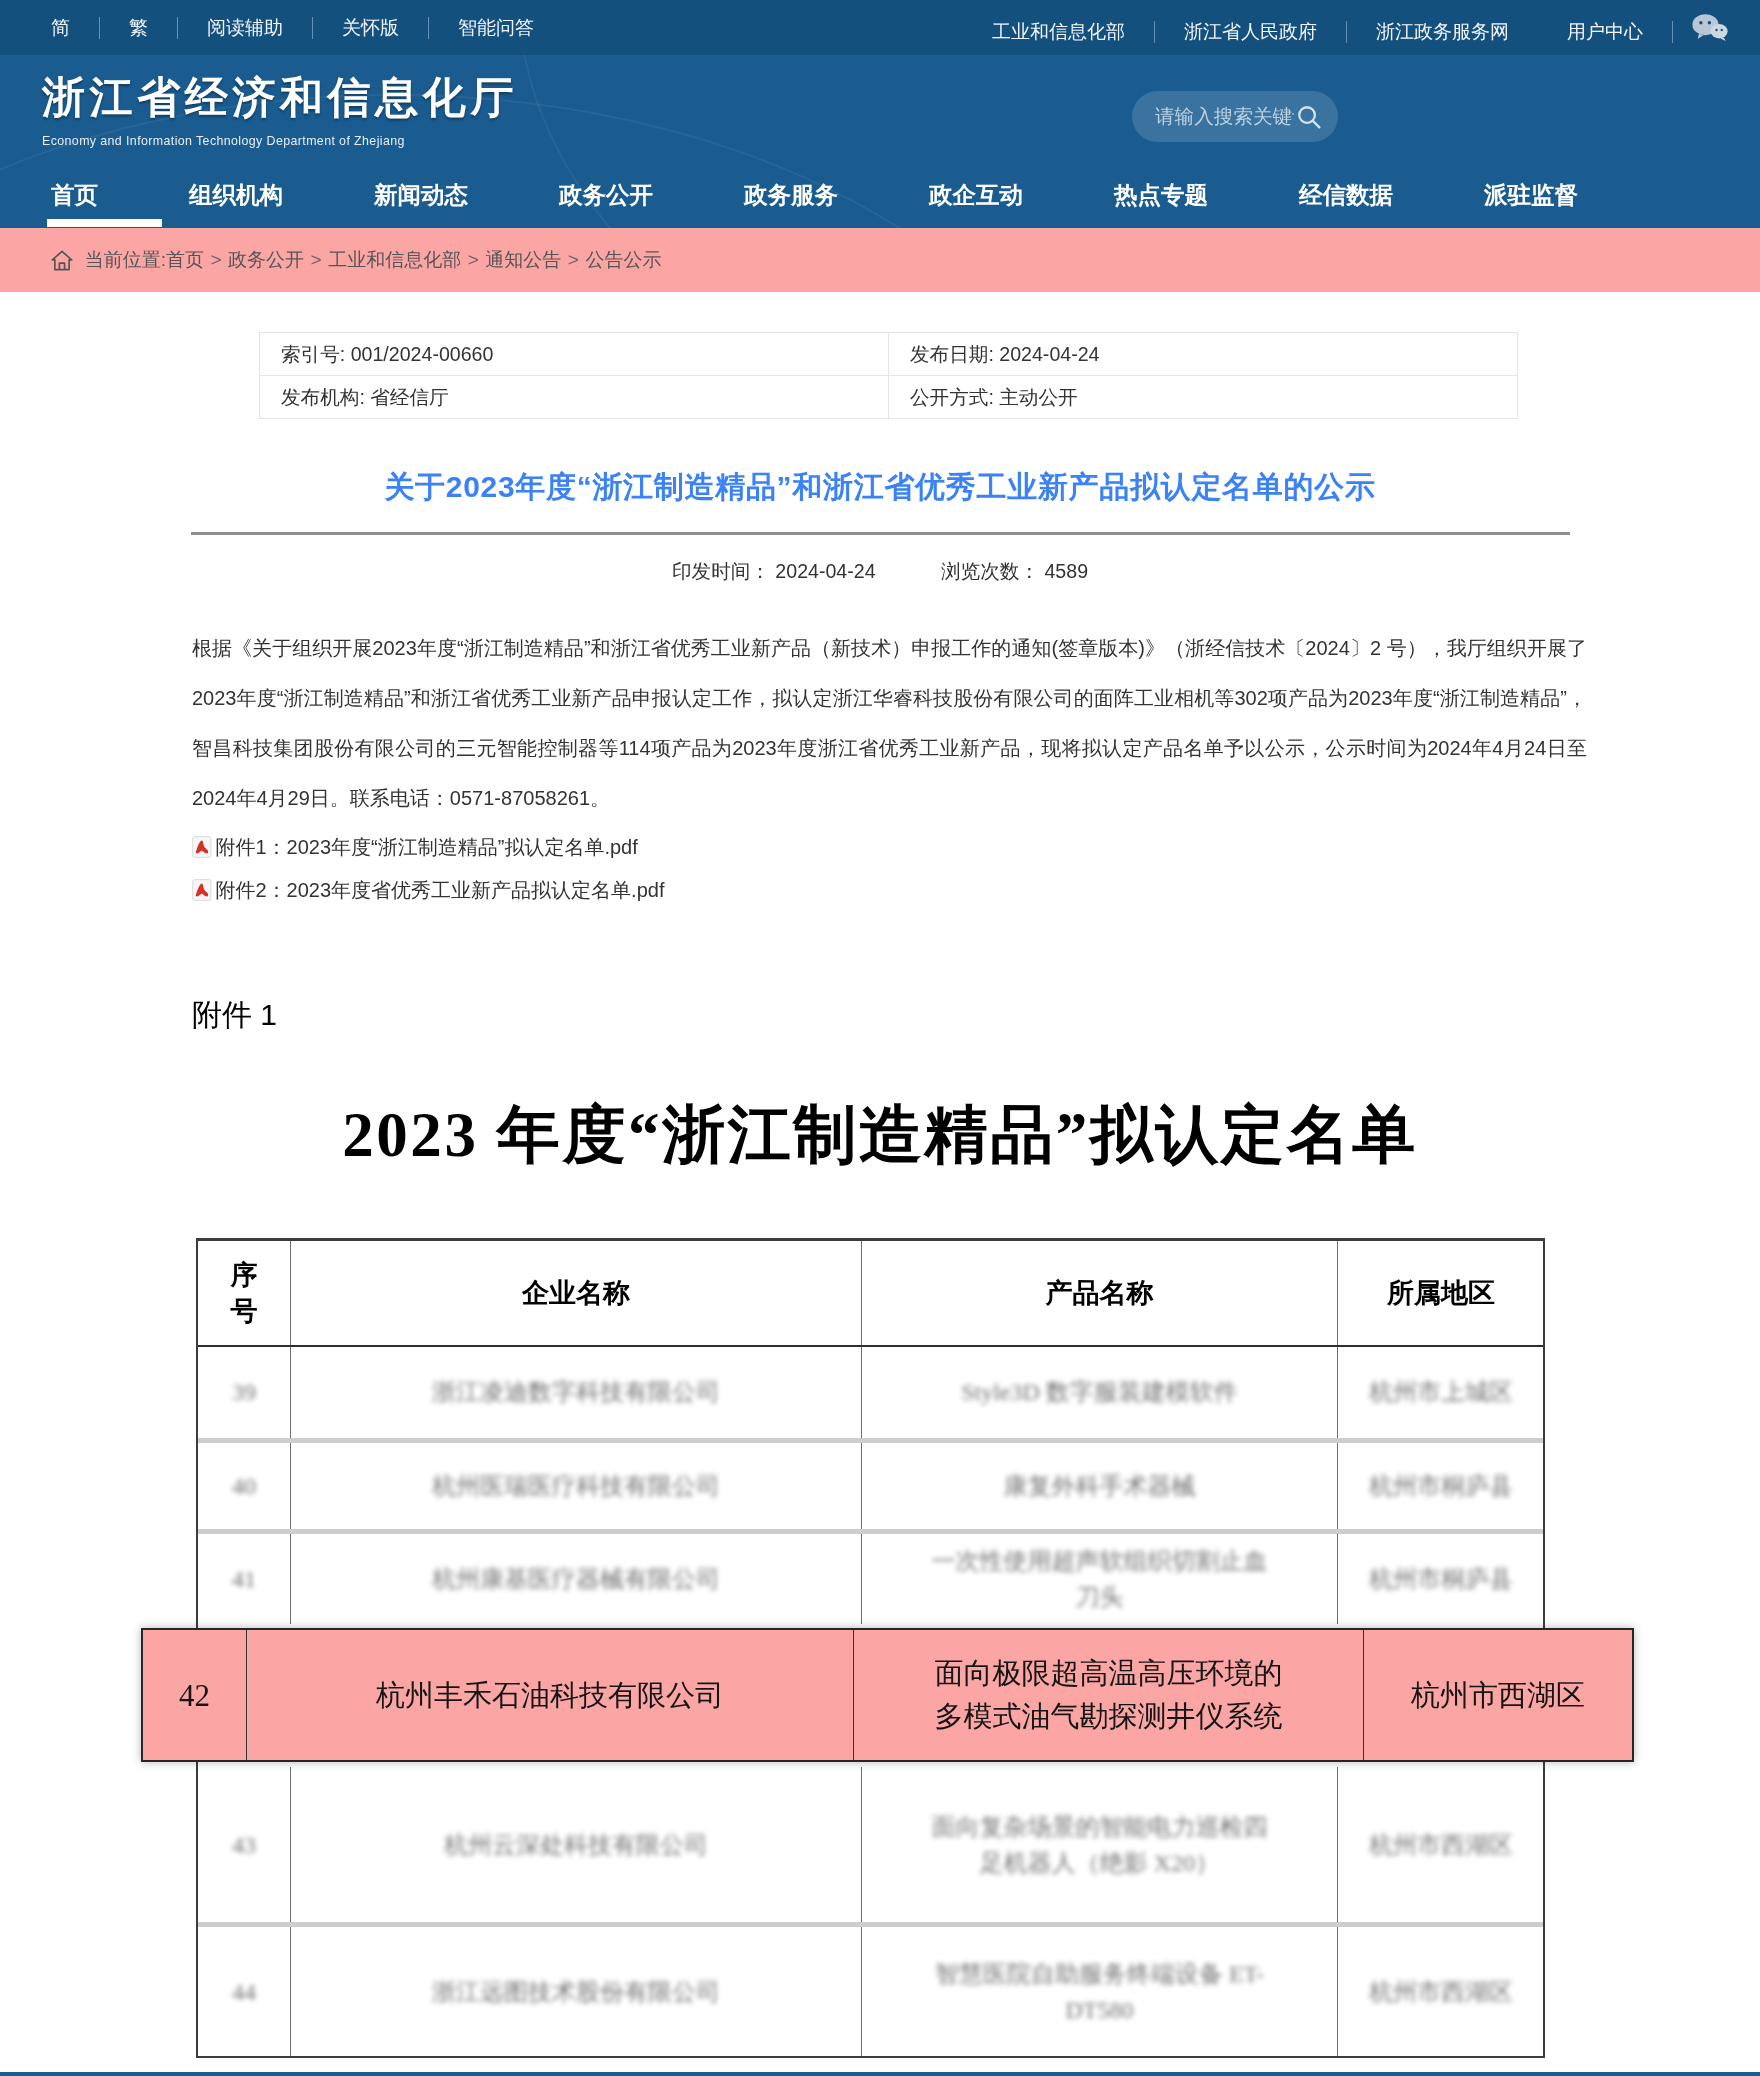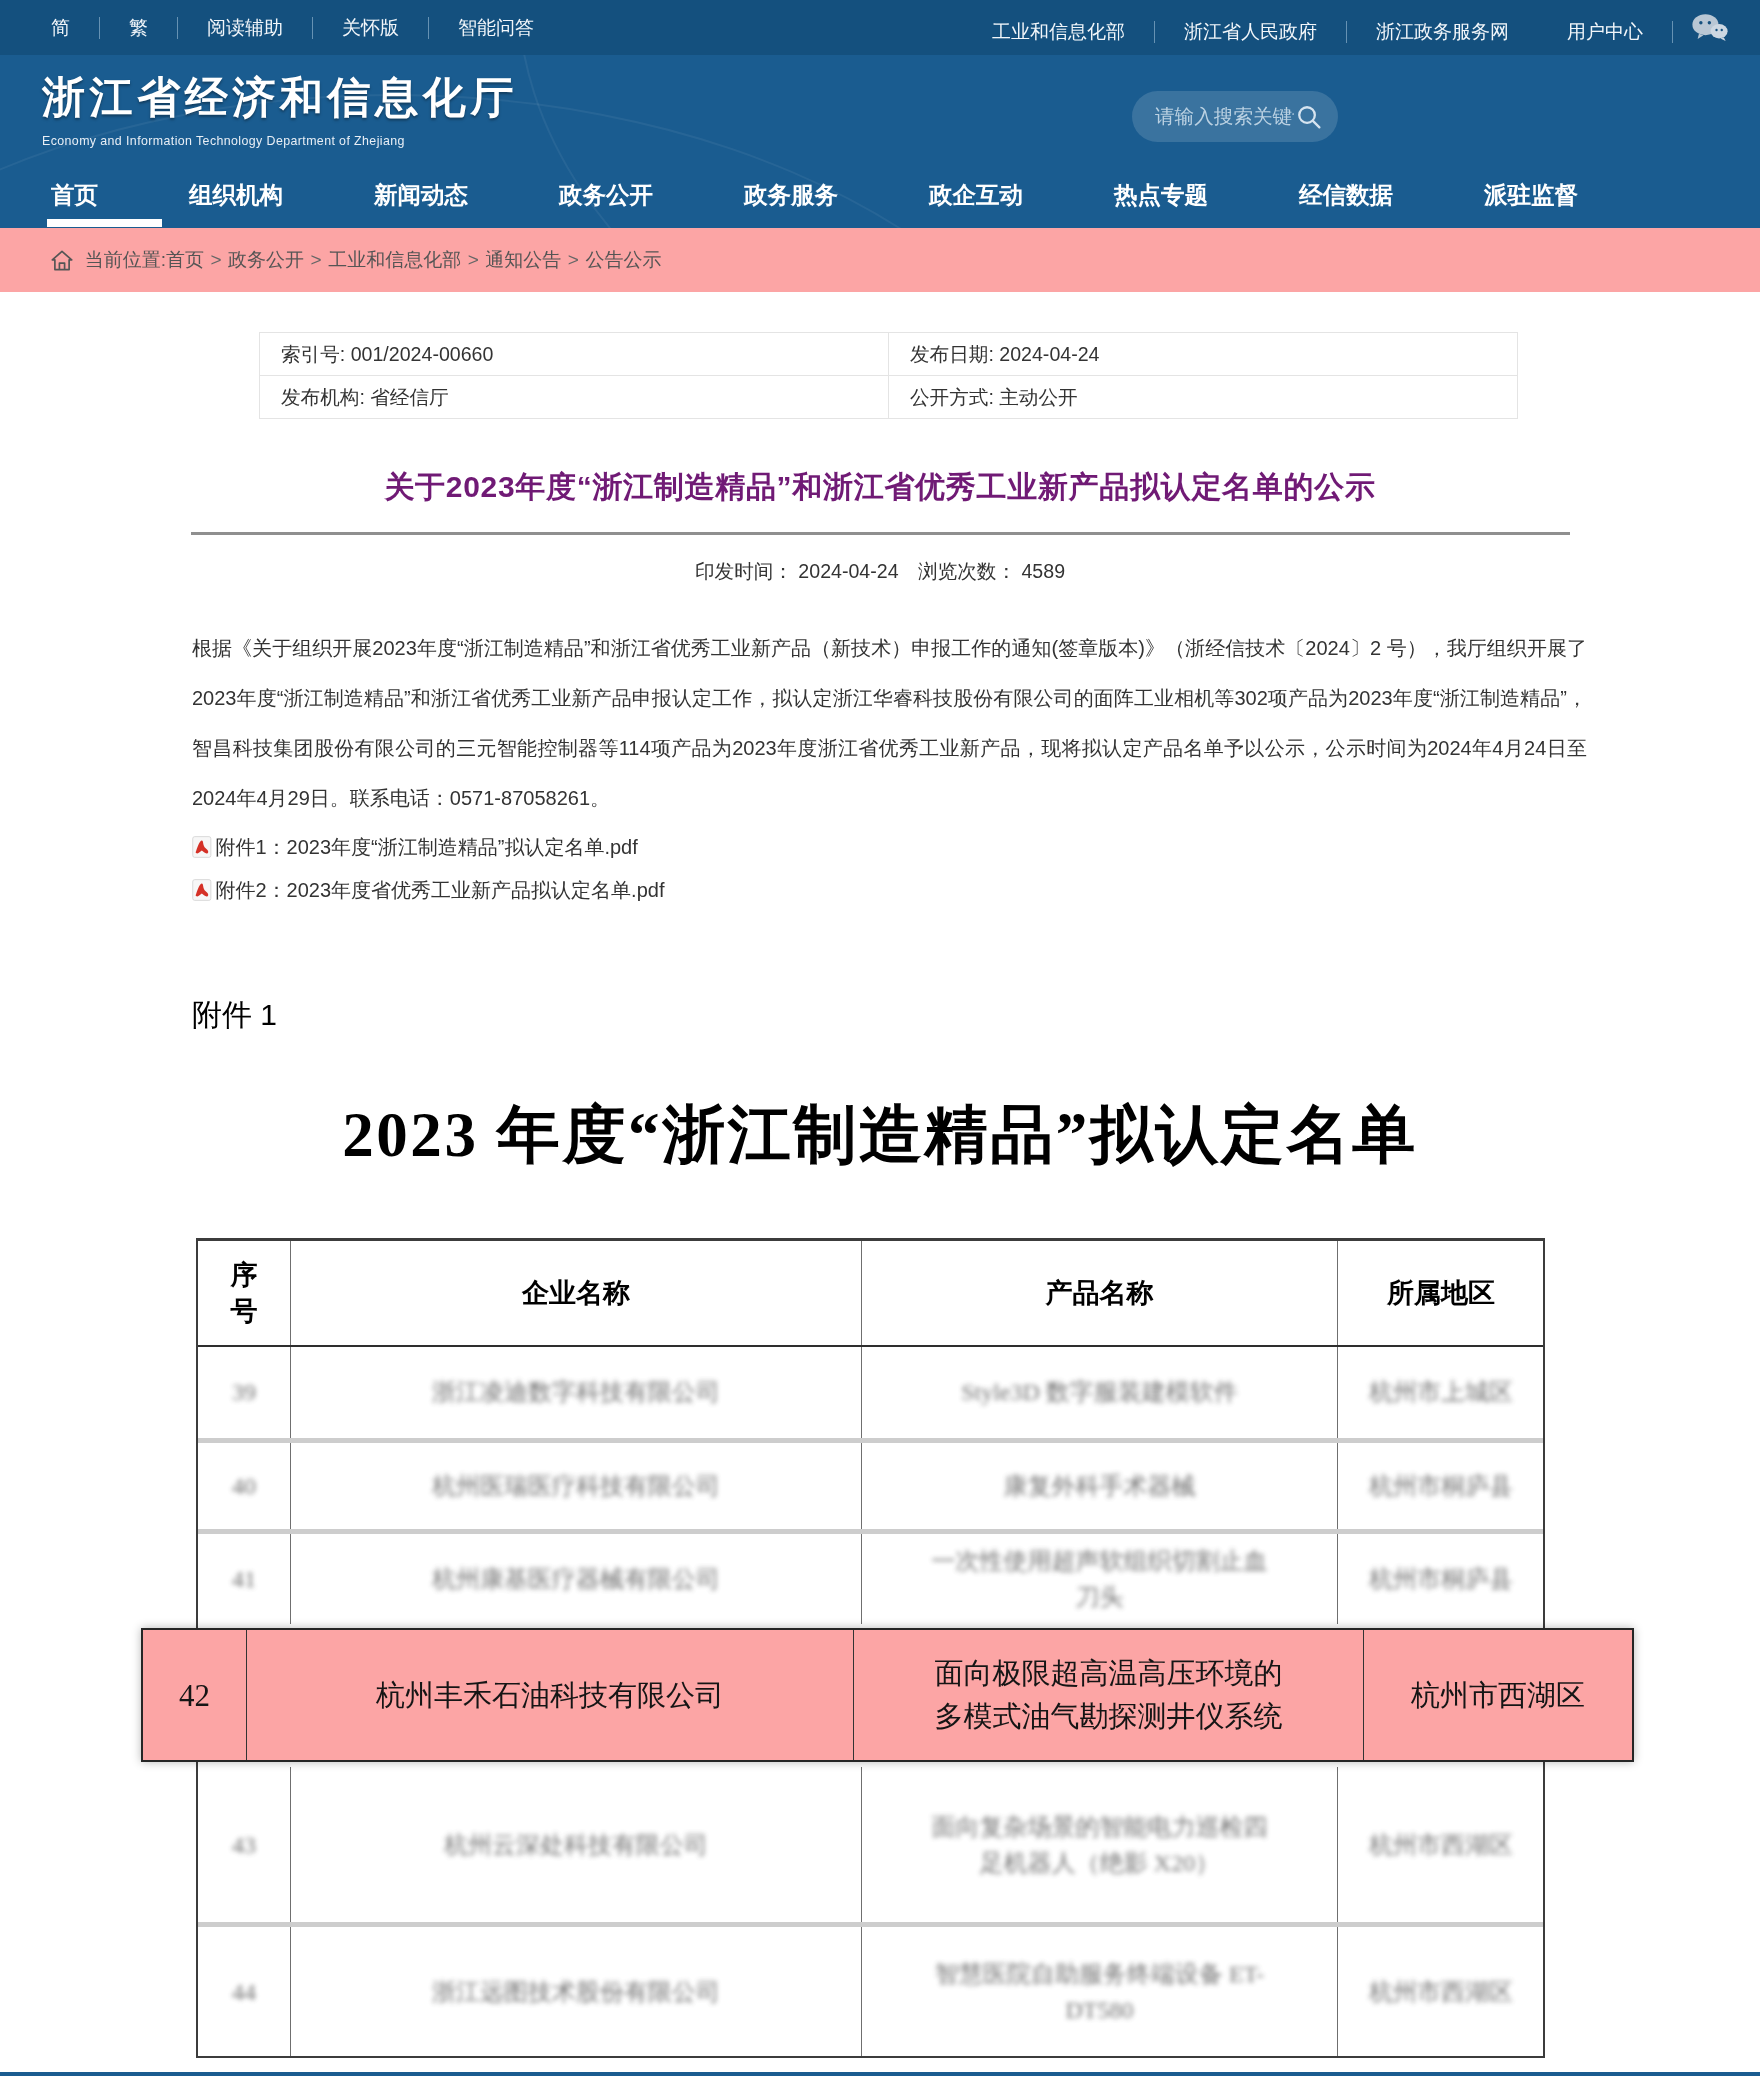"关于2023年度“浙江制造精品”和浙江省优秀工业新产品拟认定名单的公示" .article-title { color: #701a75 -> #3b82f6 }
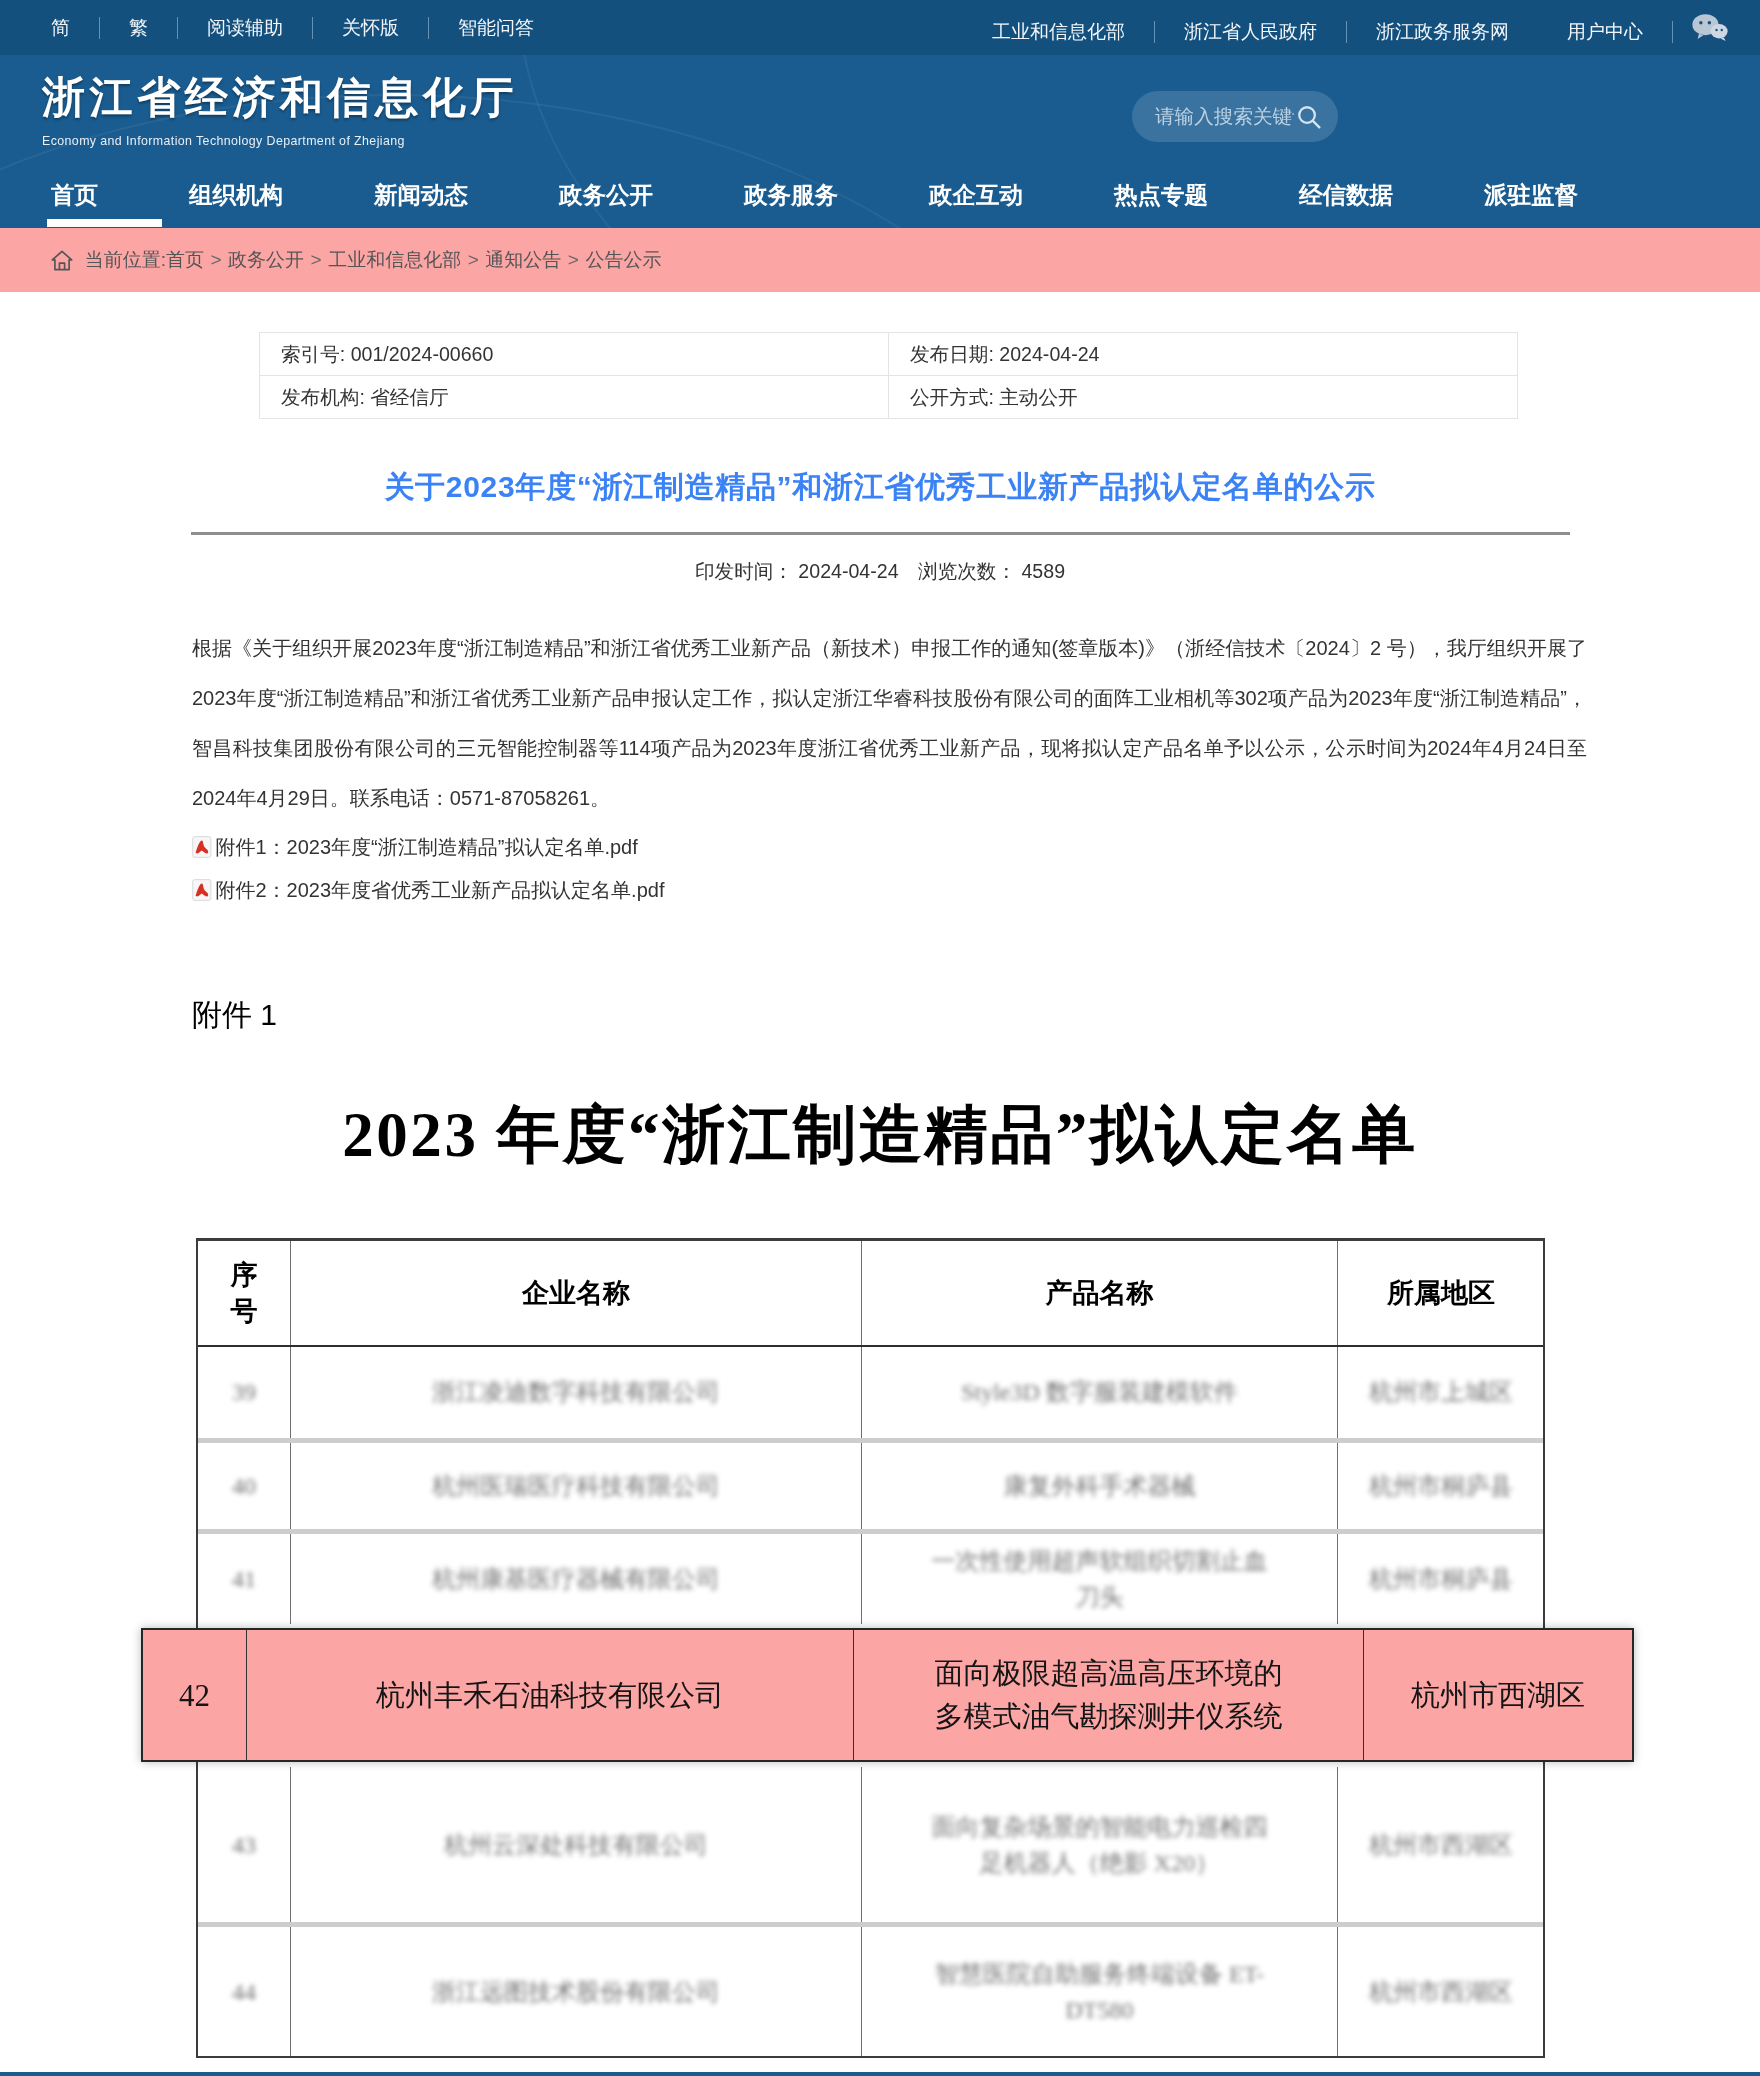"印发时间： 2024-04-24" .article-meta .m-item { margin: 0 7px -> 0 30px }
